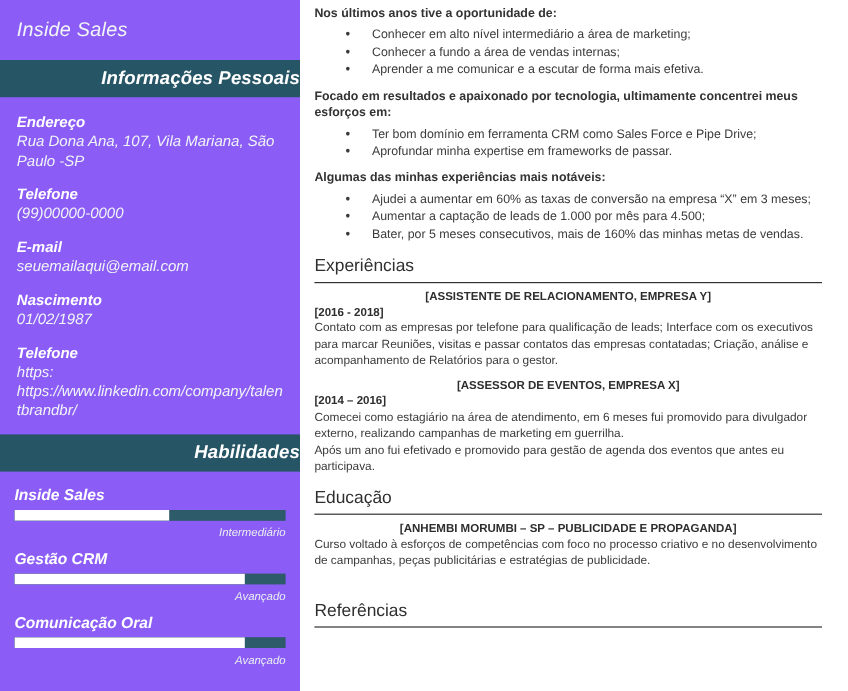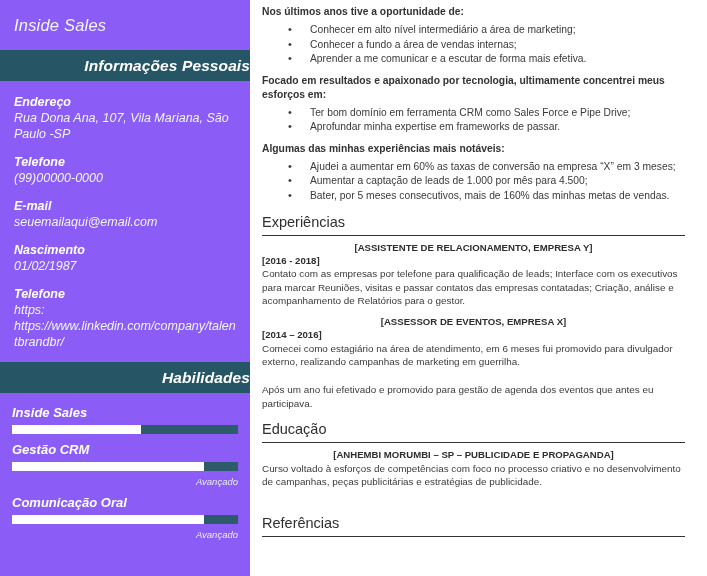"Após um ano fui efetivado" .entry-desc + .entry-desc { margin-top: 15px -> 1px }
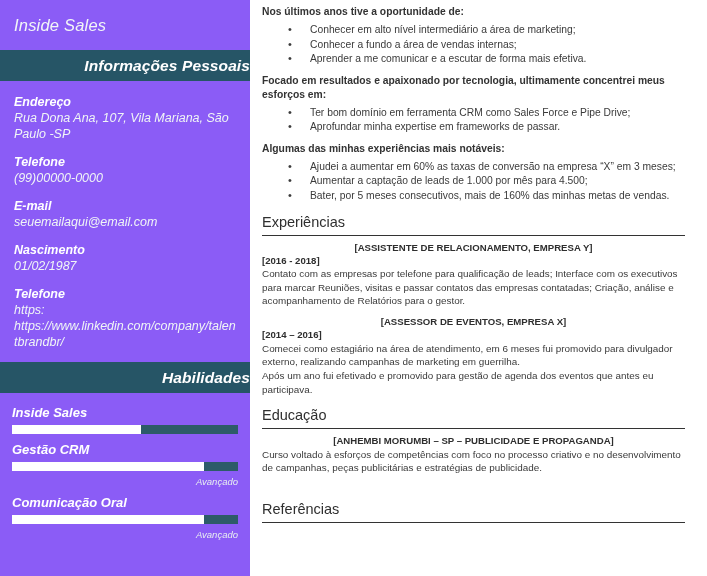"Intermediário" div.skill-level { html: none -> <div>Intermediário</div> }
